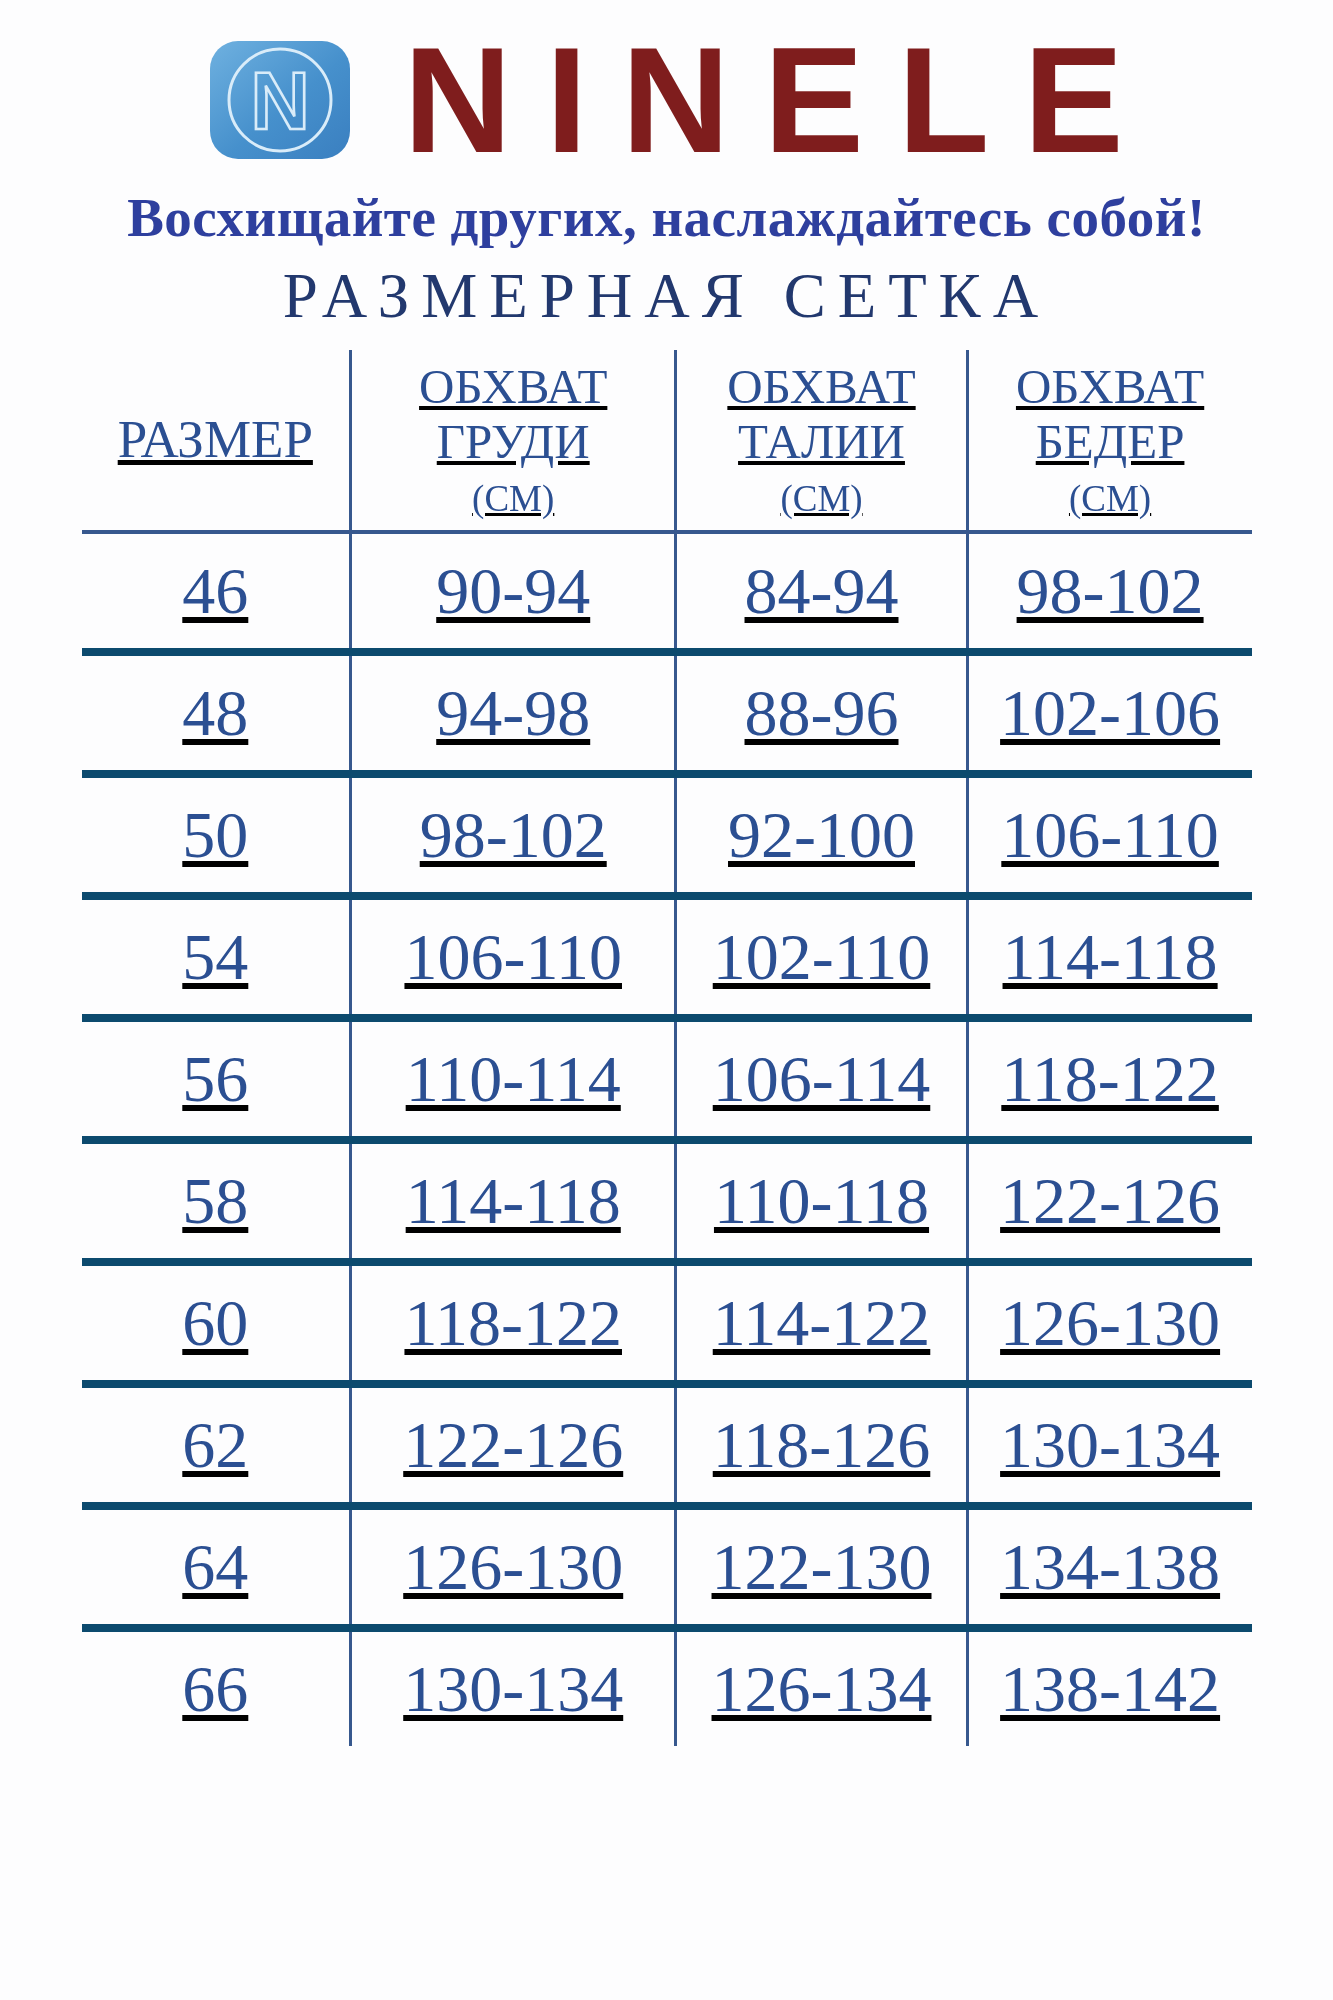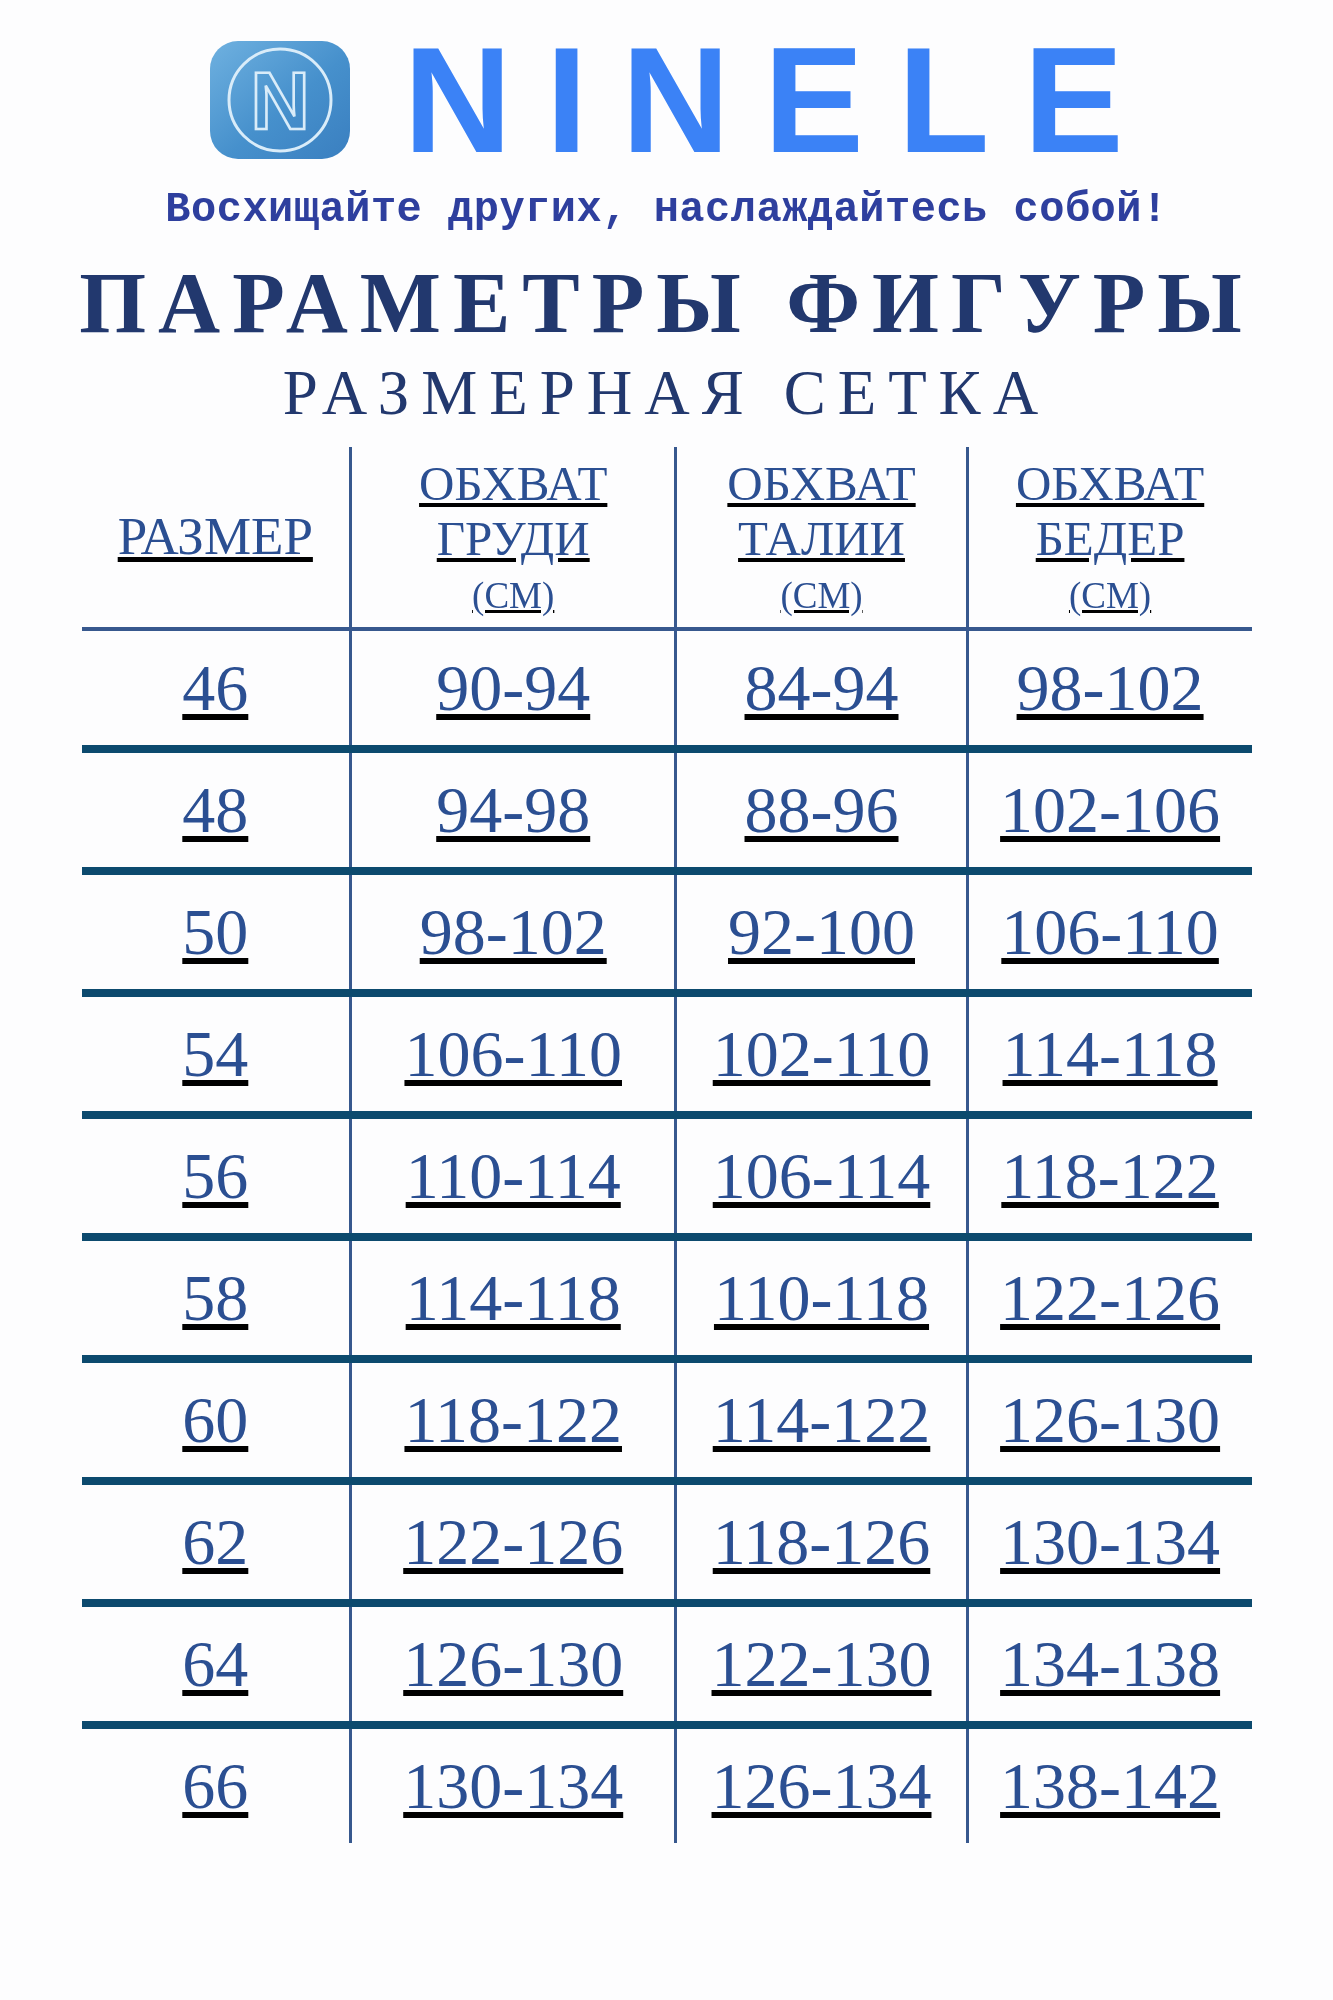"NINELE" .wordmark { color: #3b82f6 -> #7f1d1d }
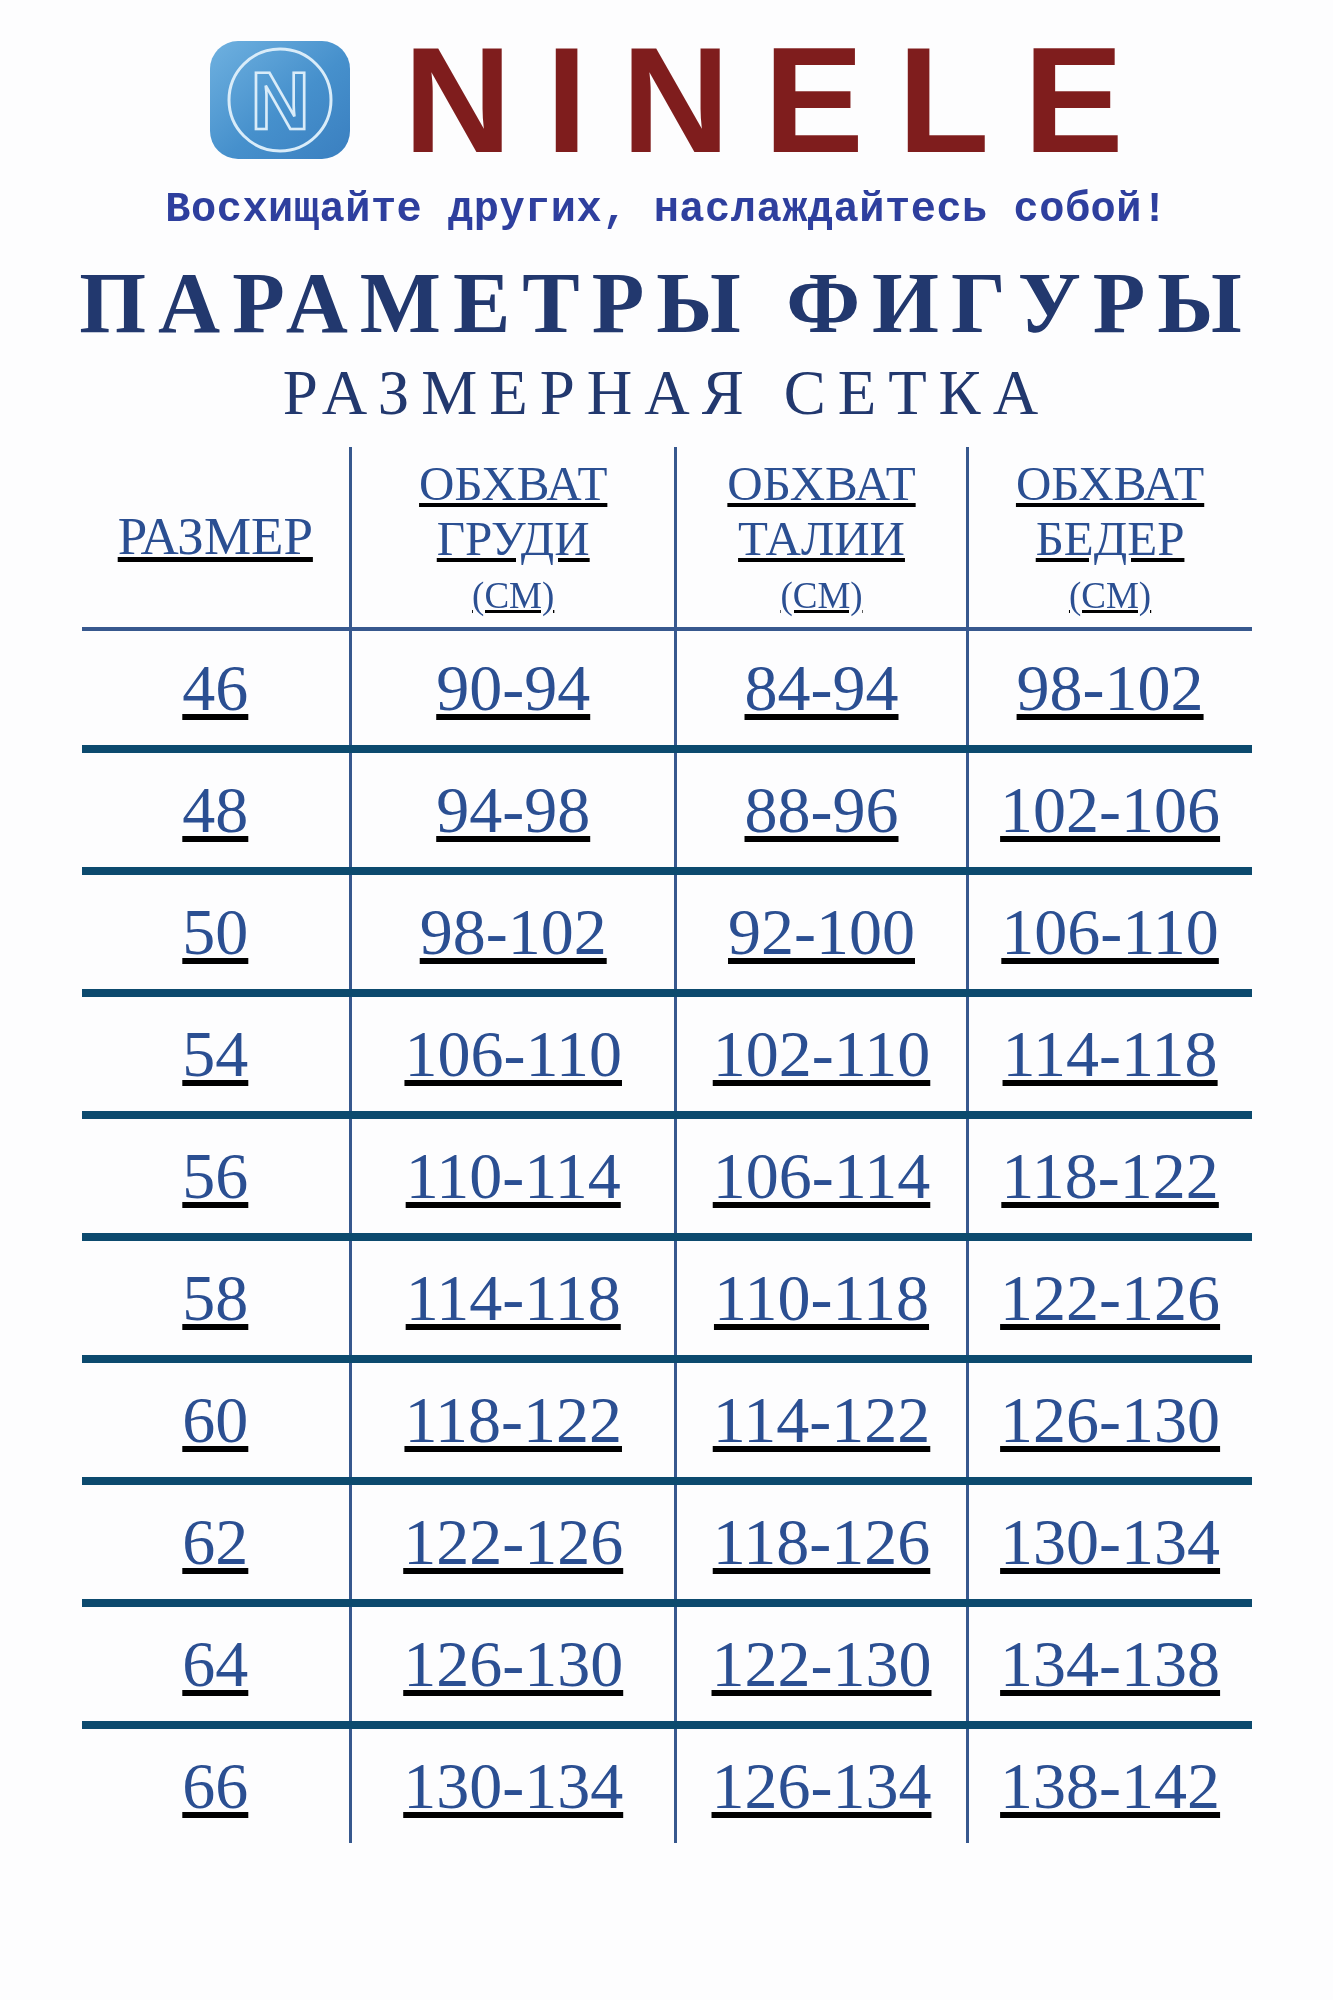"Восхищайте других, наслаждайтесь собой!" .tagline { font-family: Liberation Mono, monospace -> Liberation Serif, serif; font-size: 42px -> 55px }
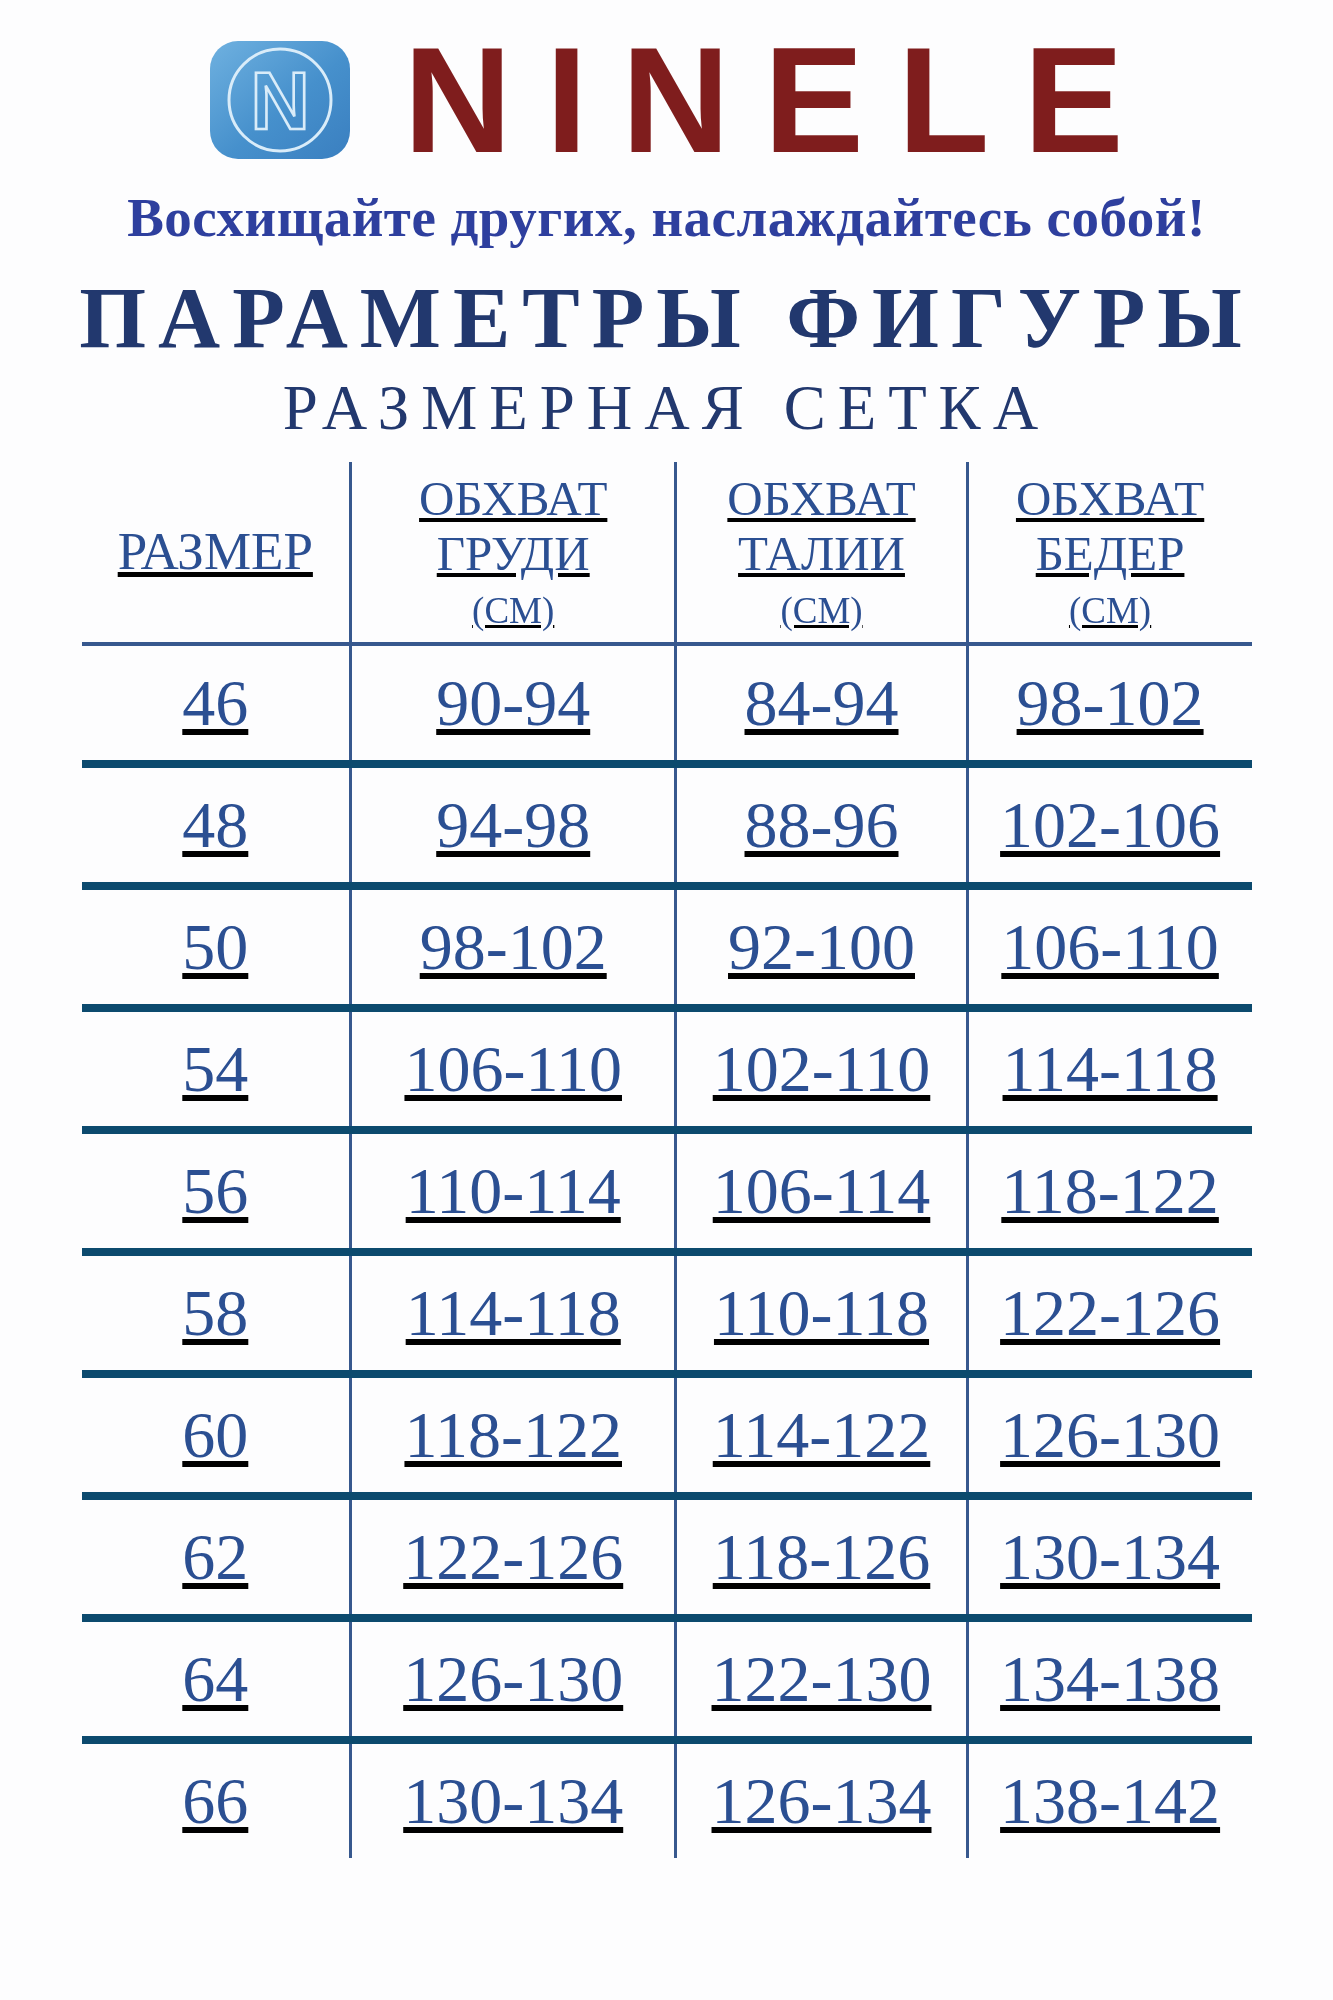"ПАРАМЕТРЫ ФИГУРЫ" div.title { html: <div>ПАРАМЕТРЫ ФИГУРЫ</div> -> none }
